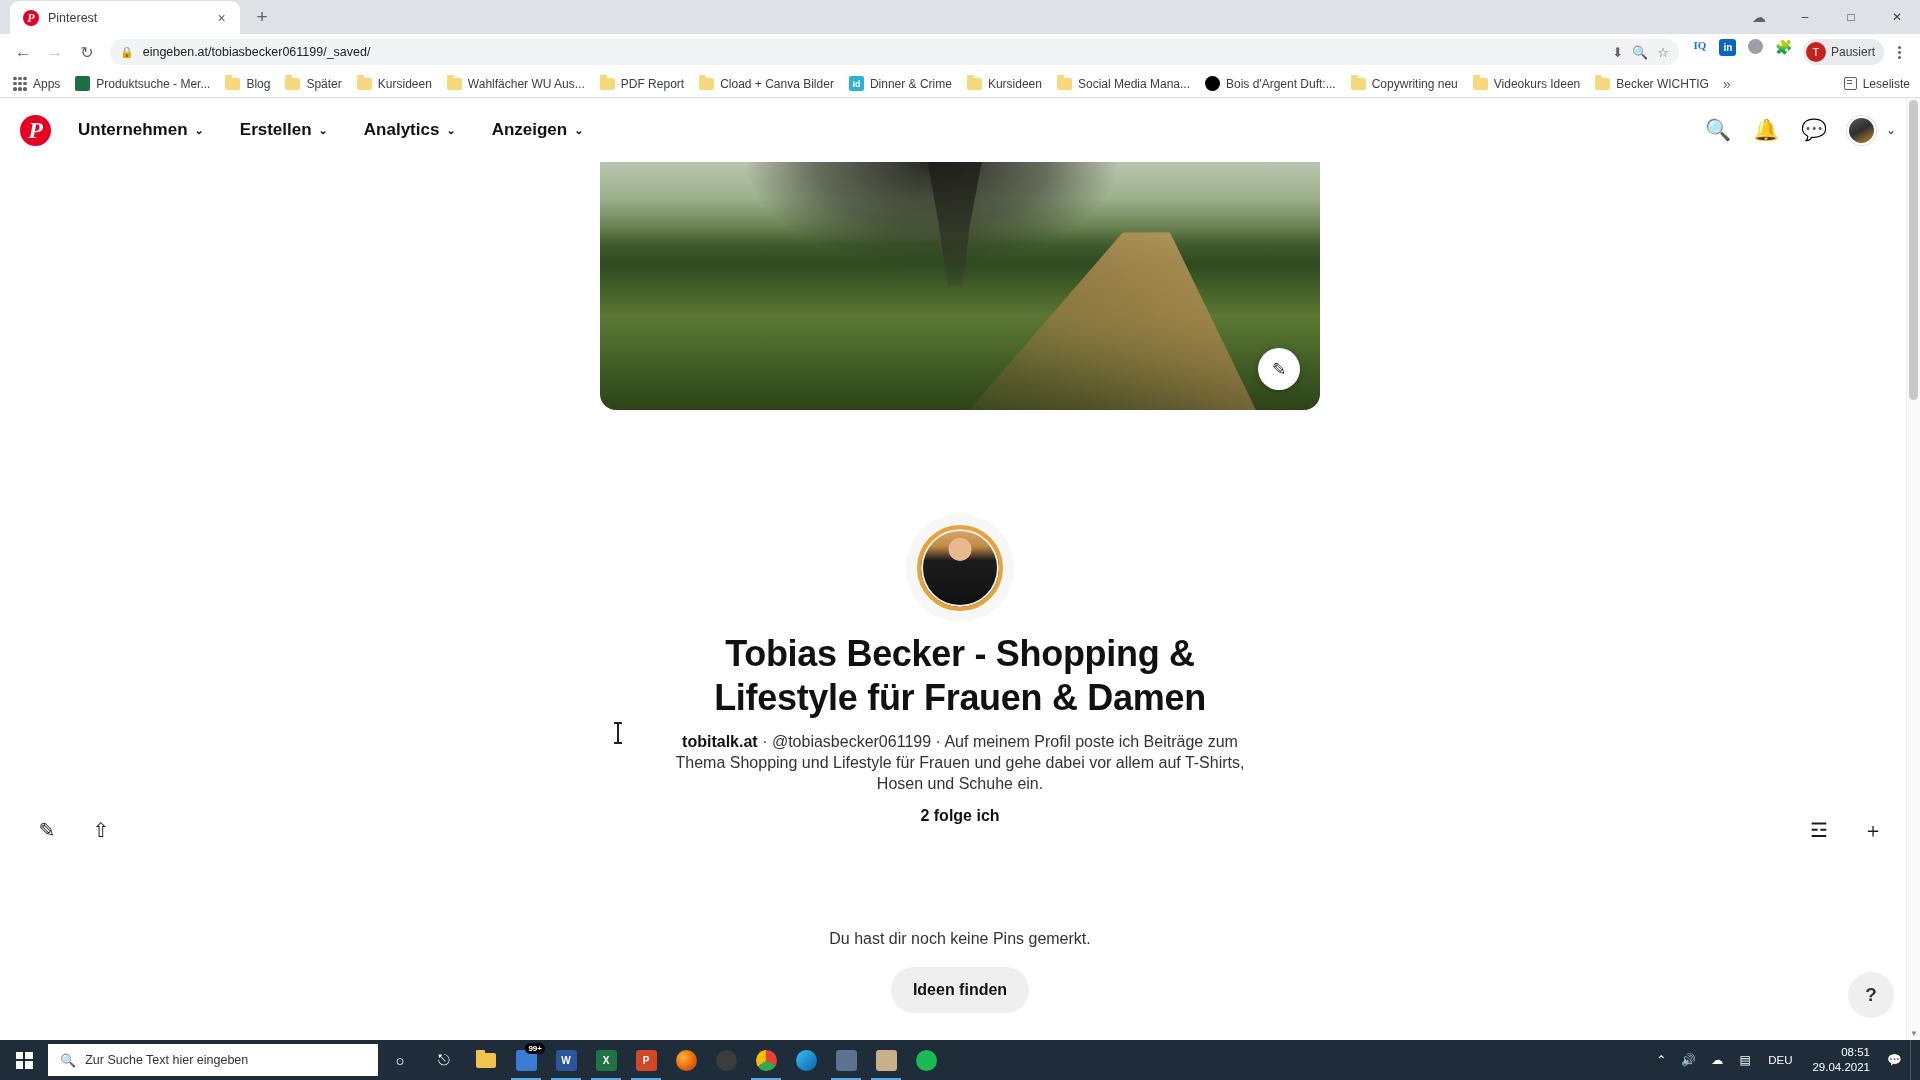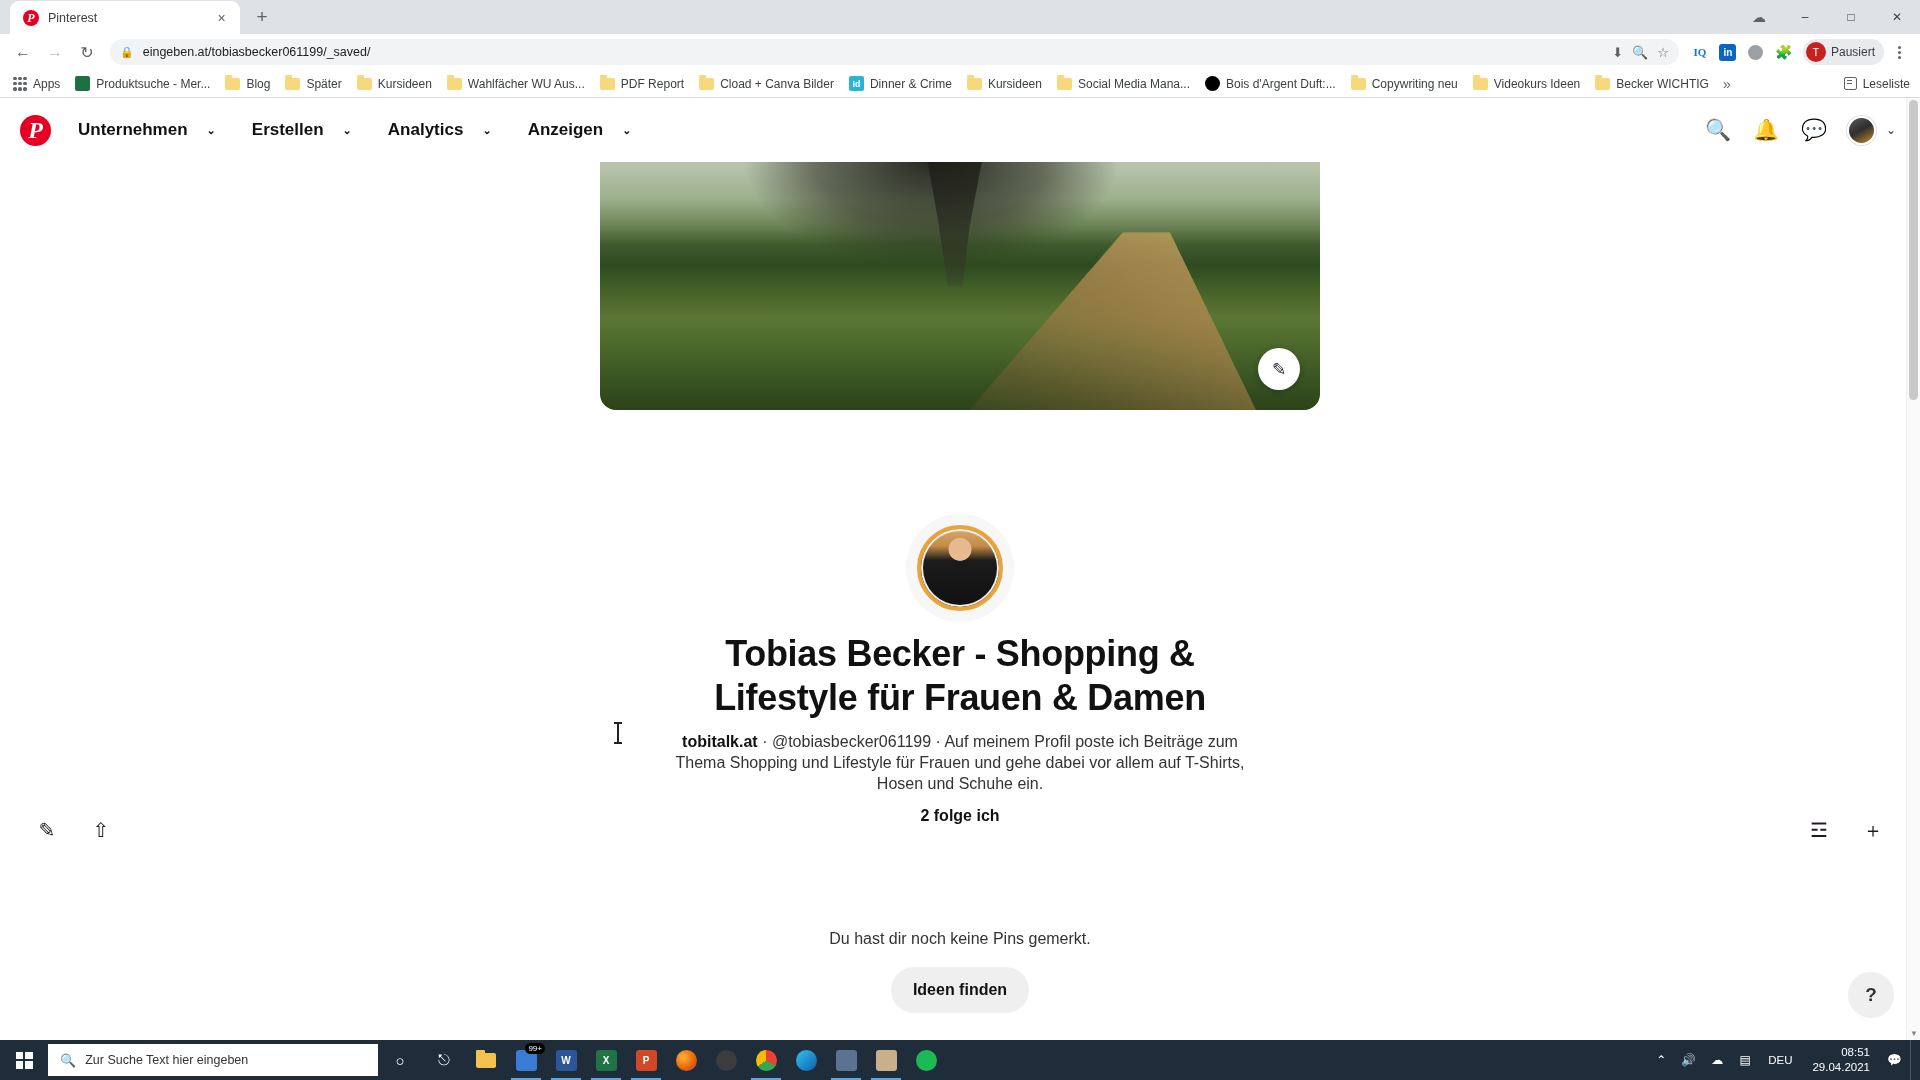"IQ" .tb-icon { align-items: center -> flex-start }
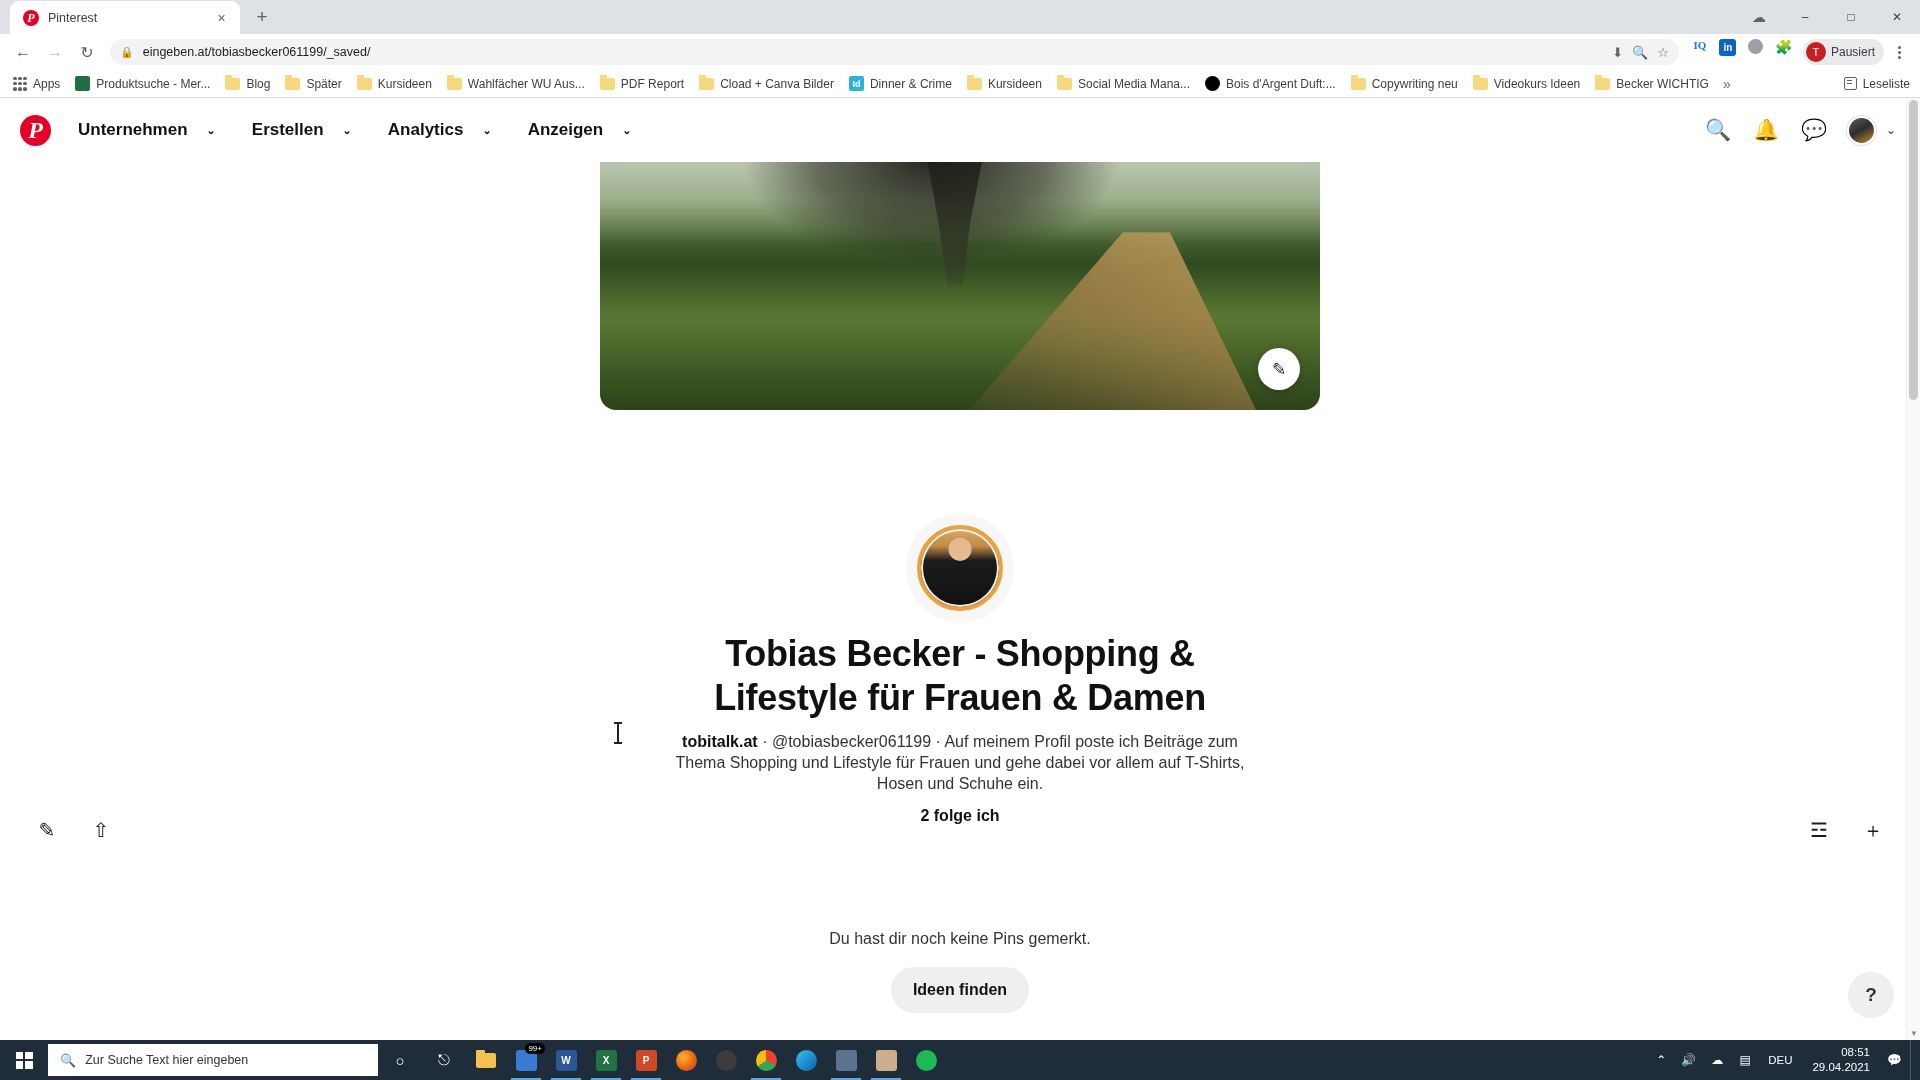"Unternehmen" .pnav { gap: 19px -> 7px }
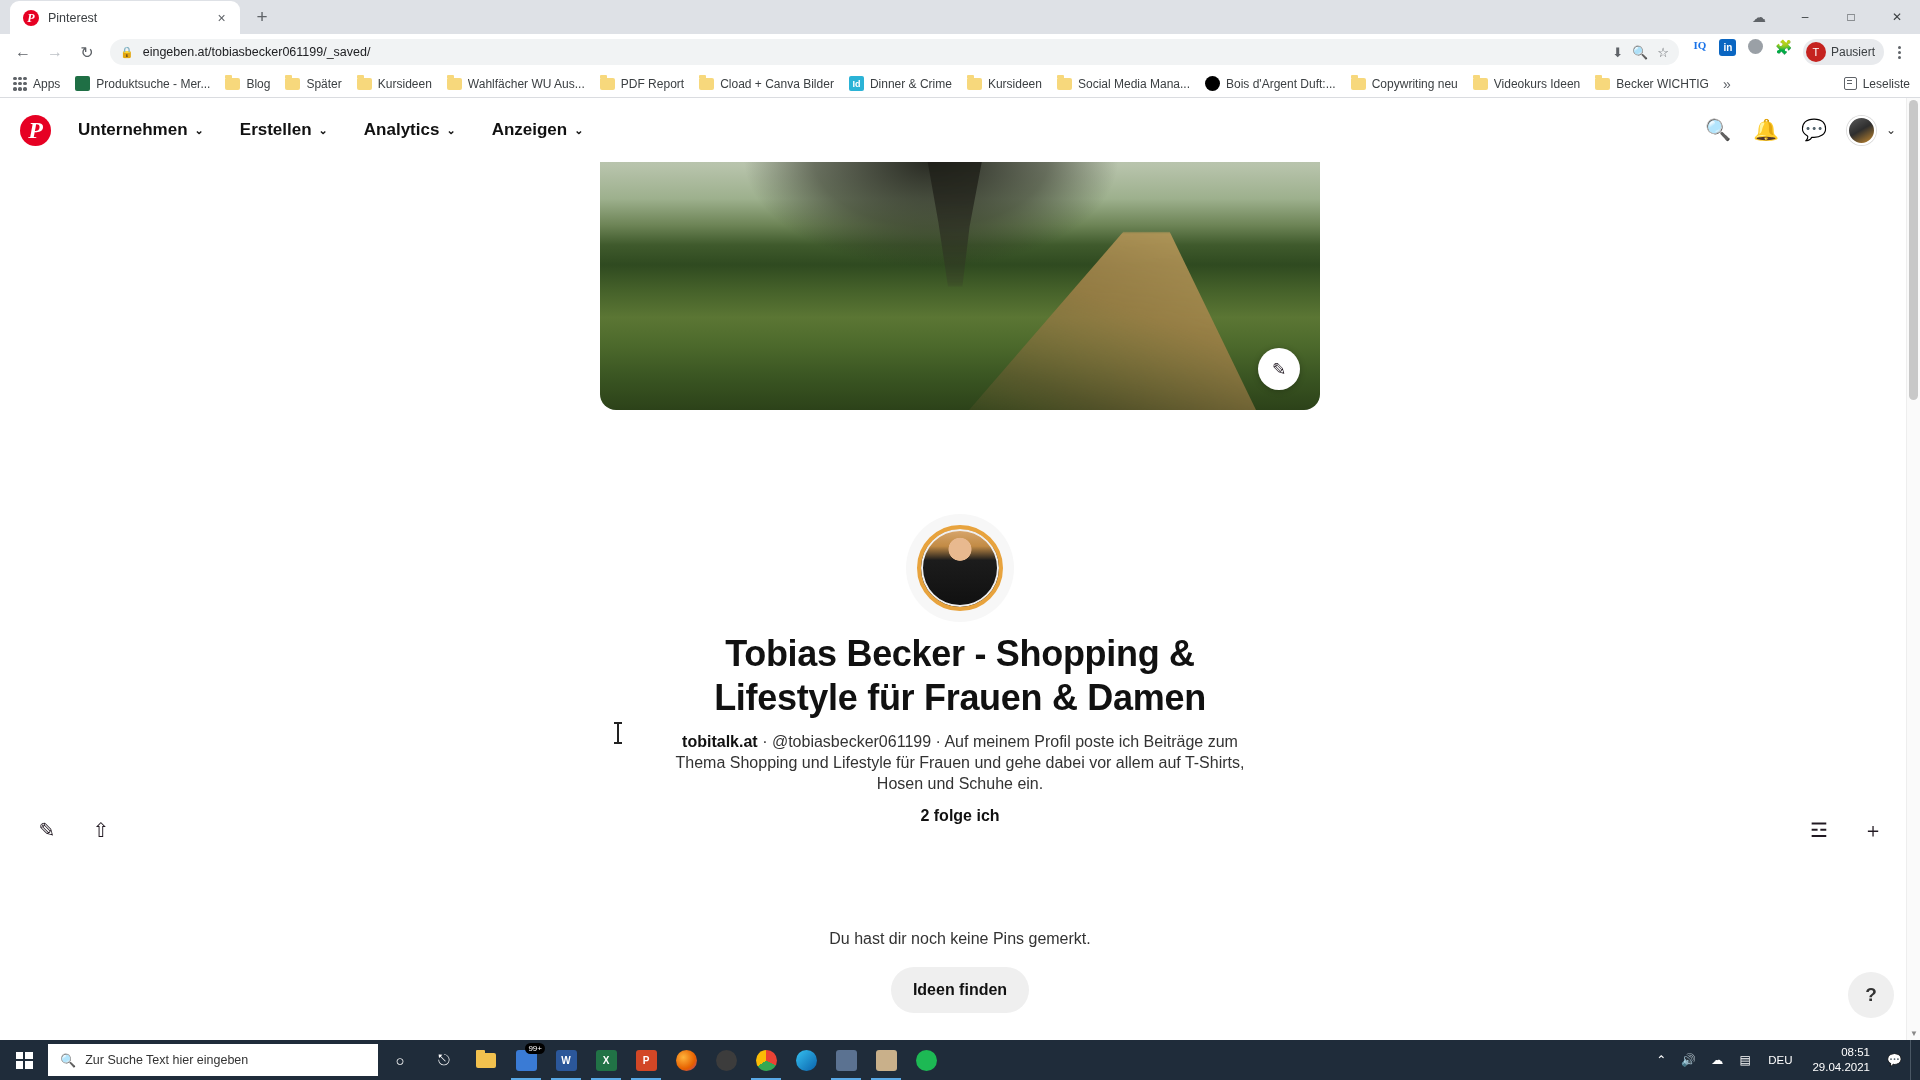"99+" .badge { font-weight: none -> bold }
